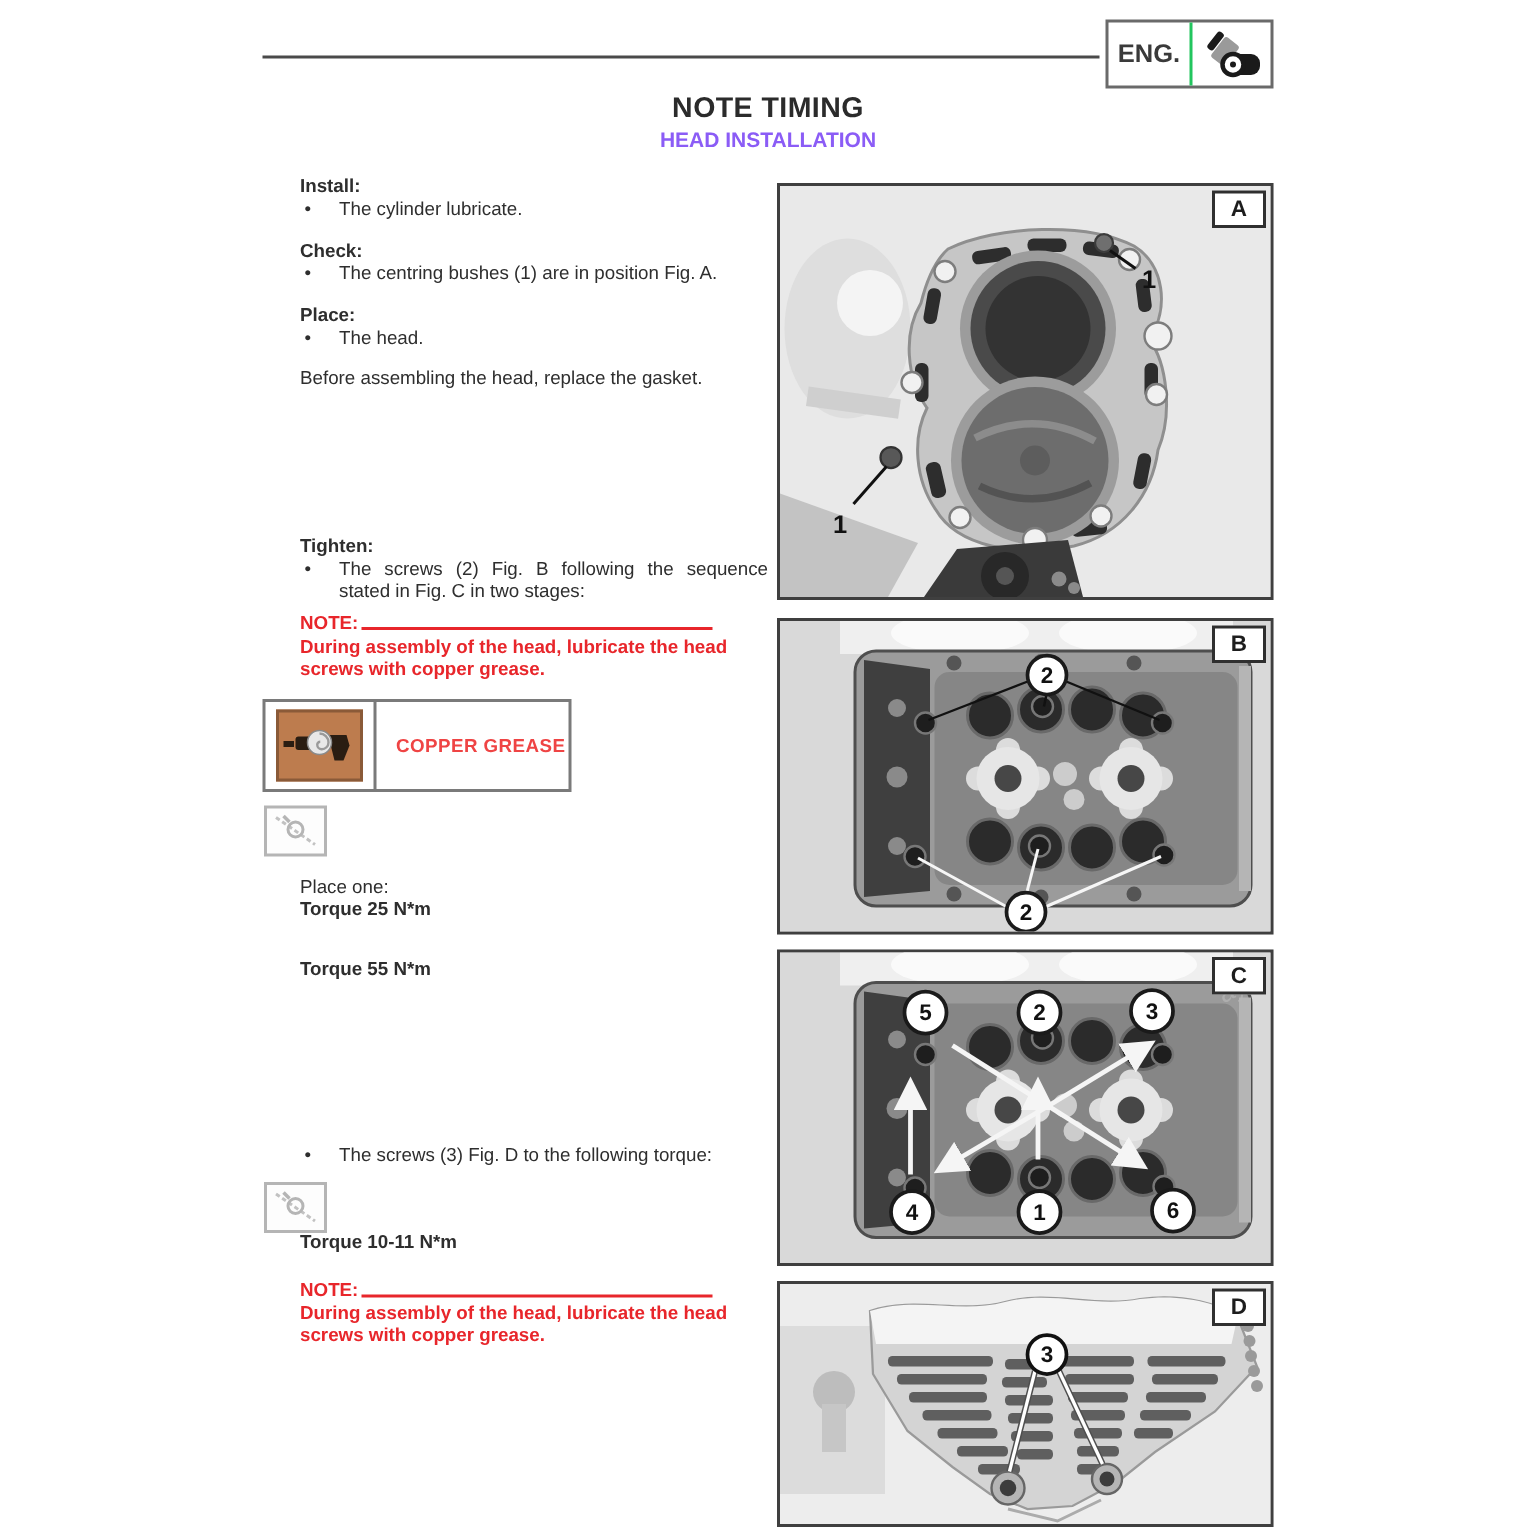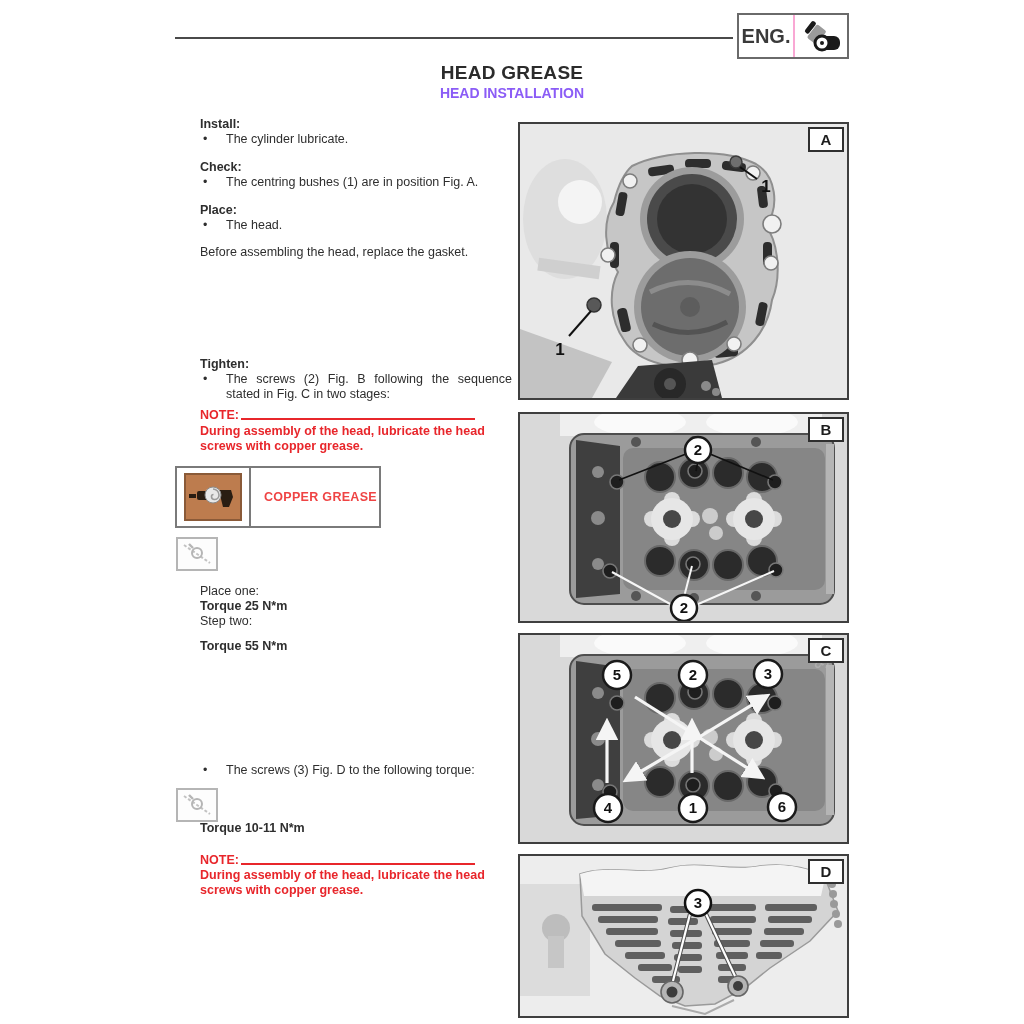"ENG." .eng-cell-label { border-right: 2px solid #f9a8d4 -> 2px solid #22c55e; font-size: 20px -> 17px }
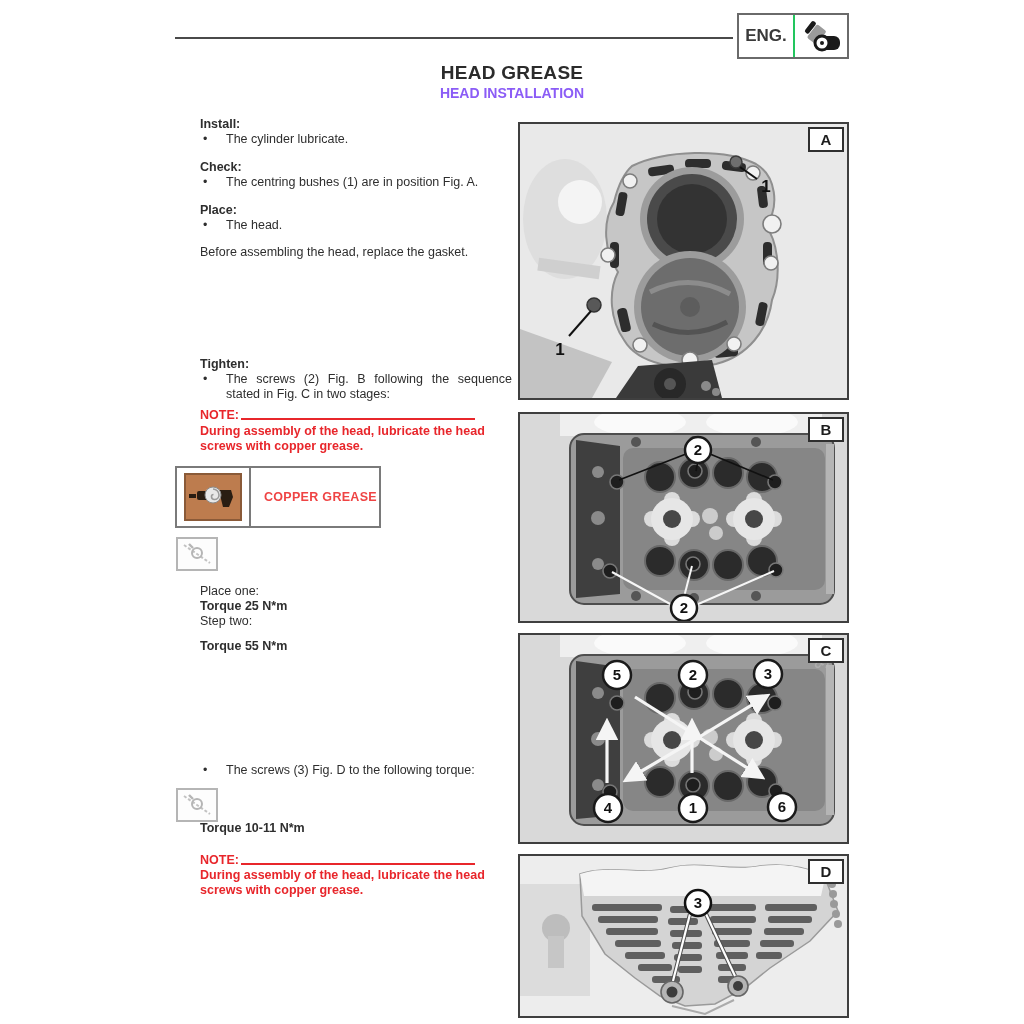"HEAD GREASE" div.abs { text: HEAD GREASE -> NOTE TIMING }
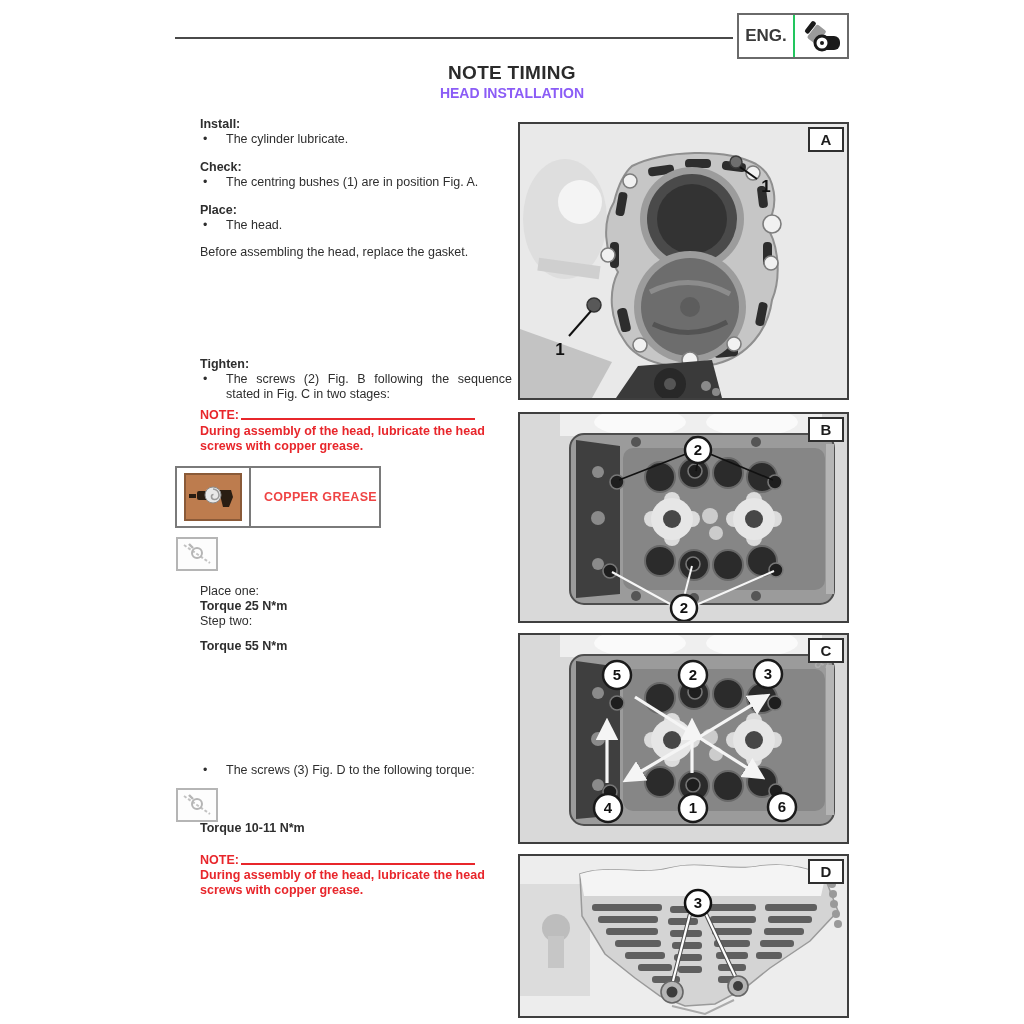"Step two:" div.abs { html: <div>Step two:</div> -> none }
